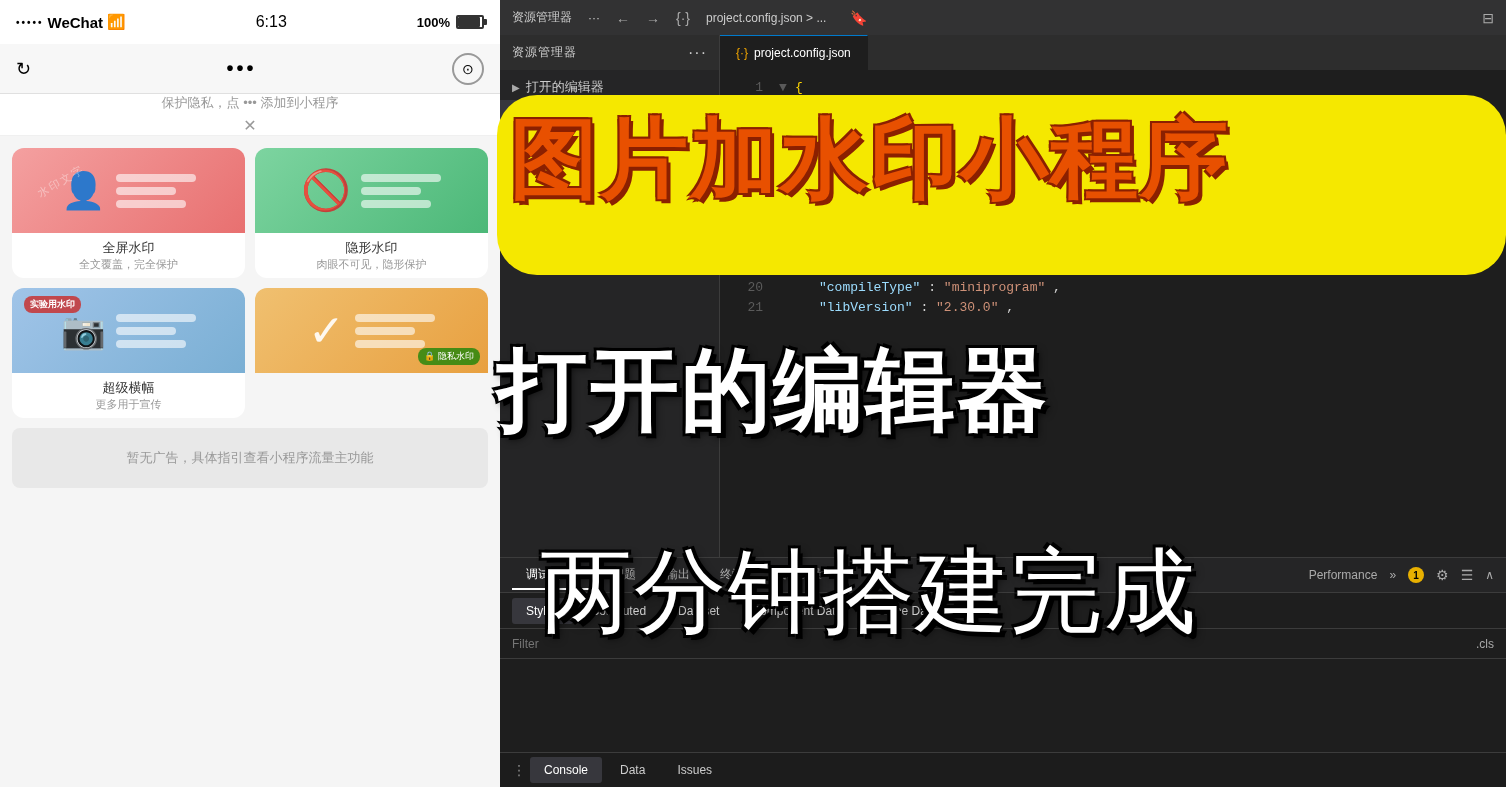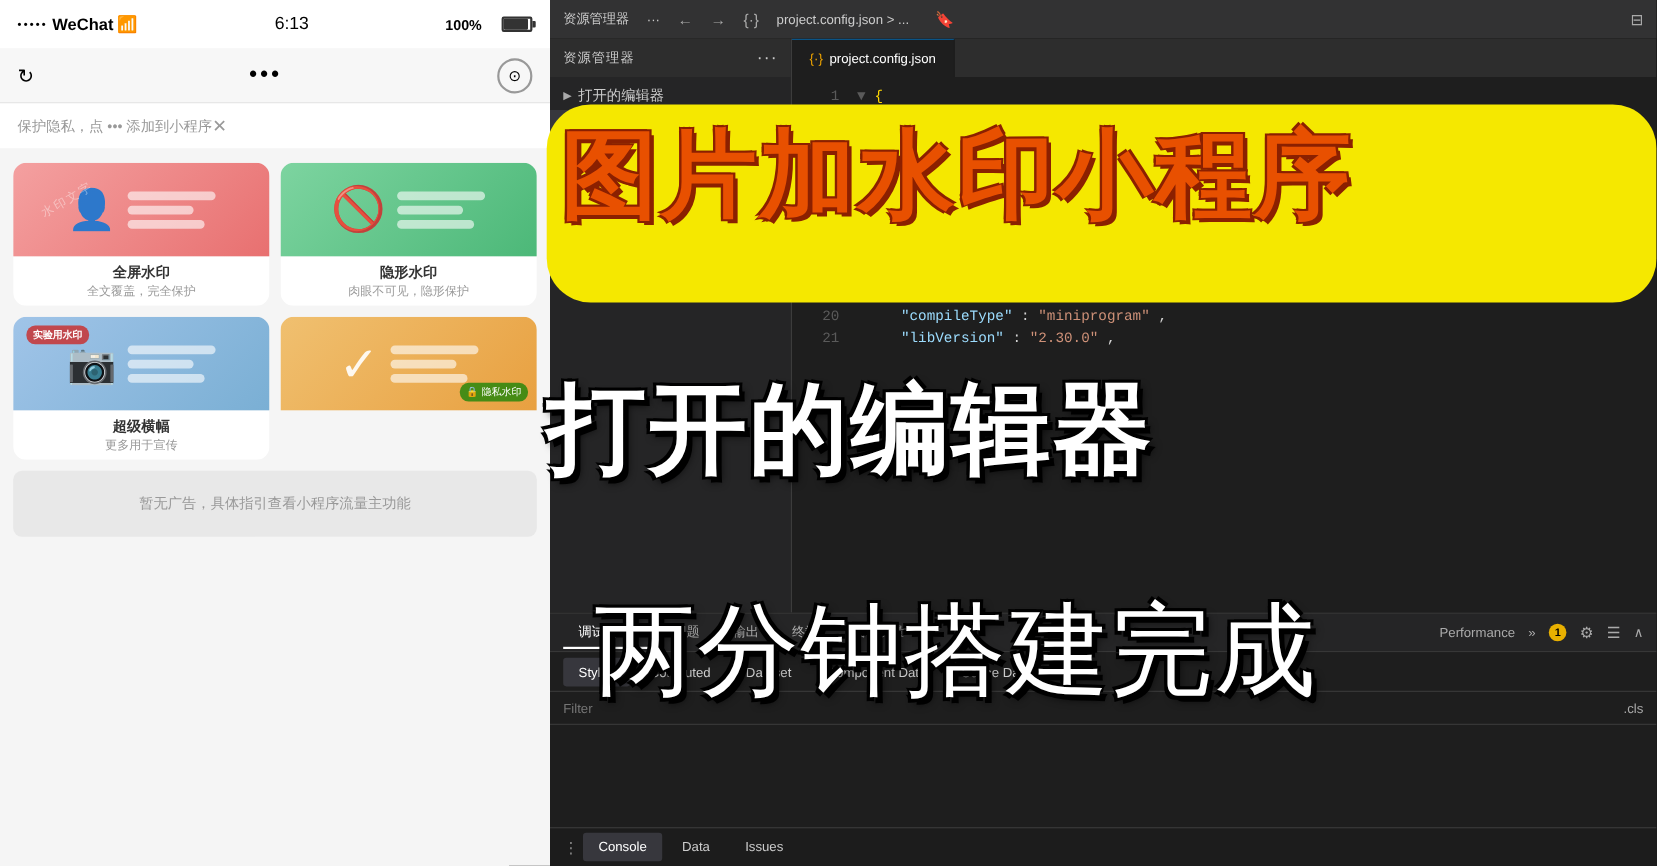"100%" .wechat-status-right { gap: 18px -> 6px }
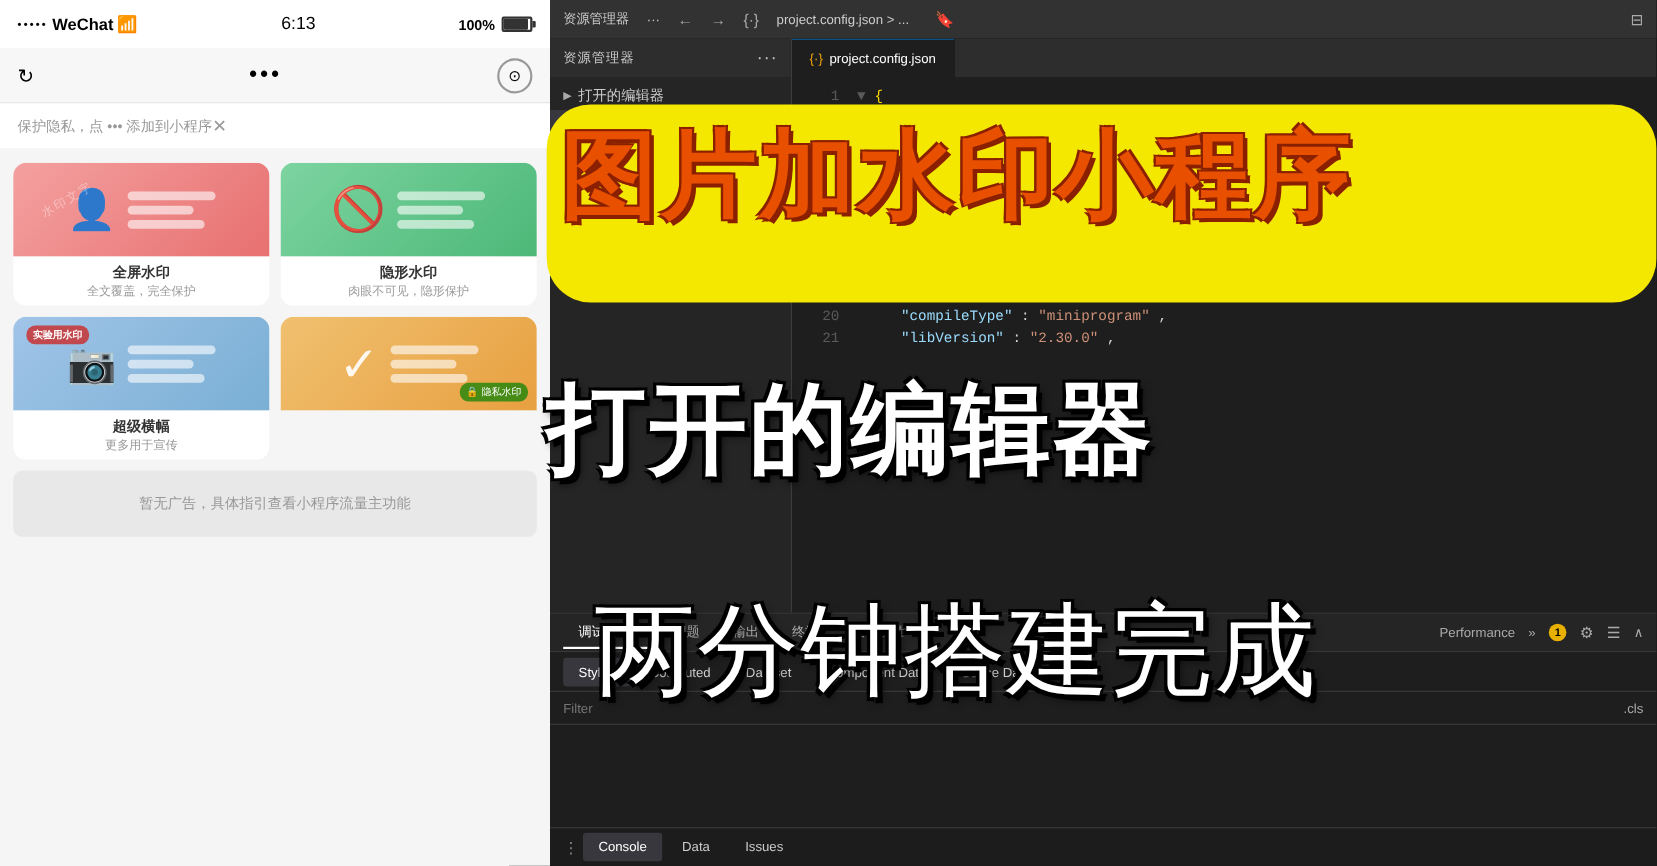"保护隐私，点 ••• 添加到小程序" .wechat-privacy-bar { flex-direction: none -> column; justify-content: flex-start -> space-between }
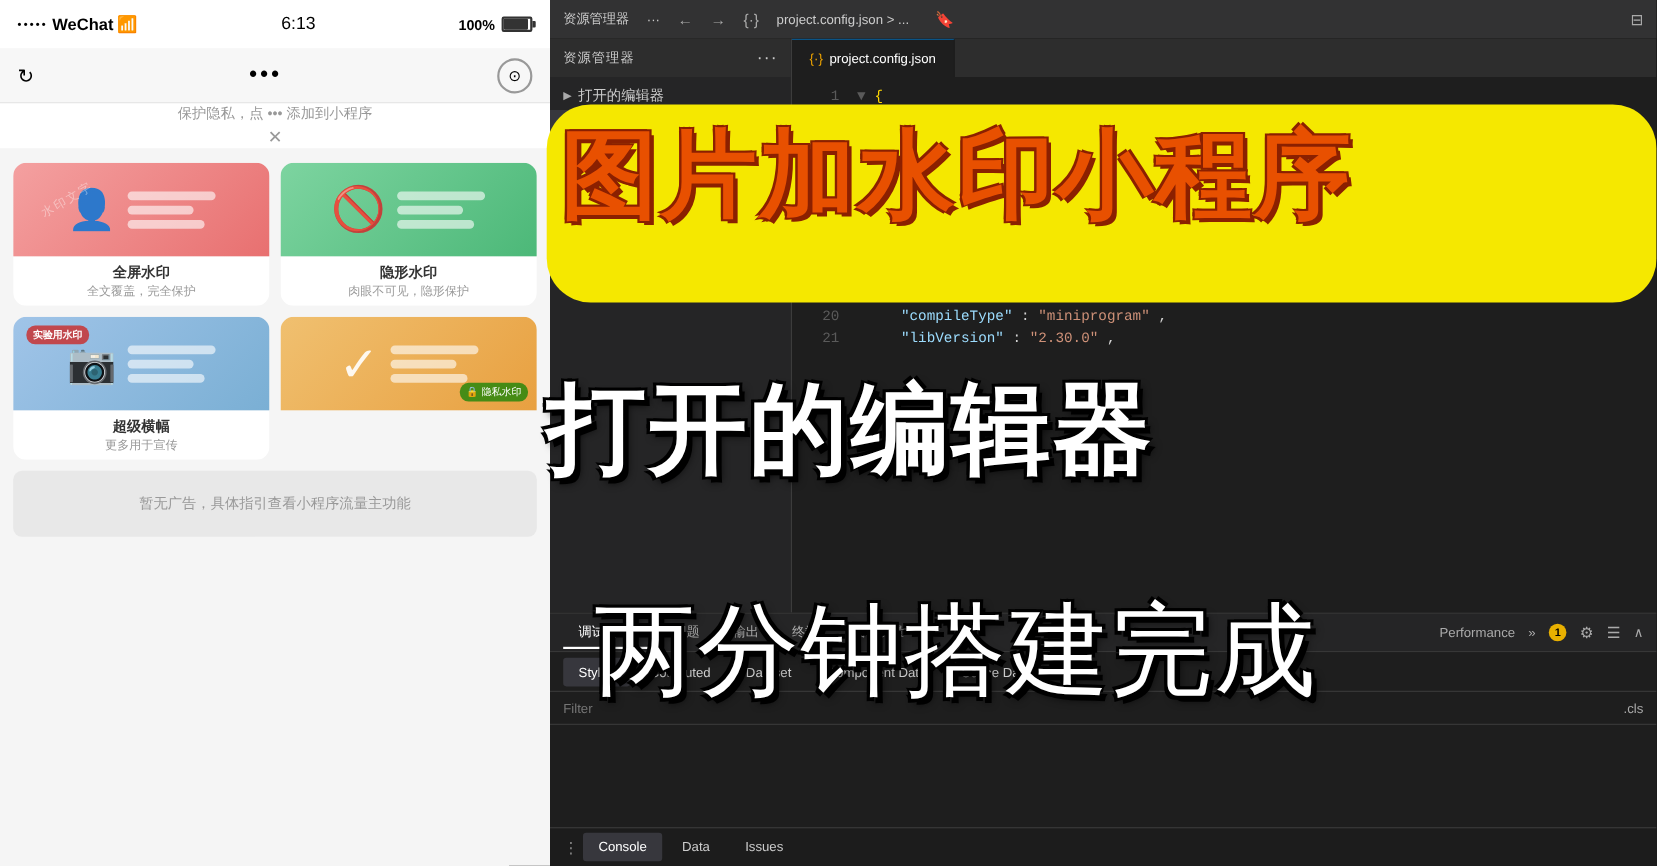"全屏水印" .card-title { font-weight: 700 -> 400 }
